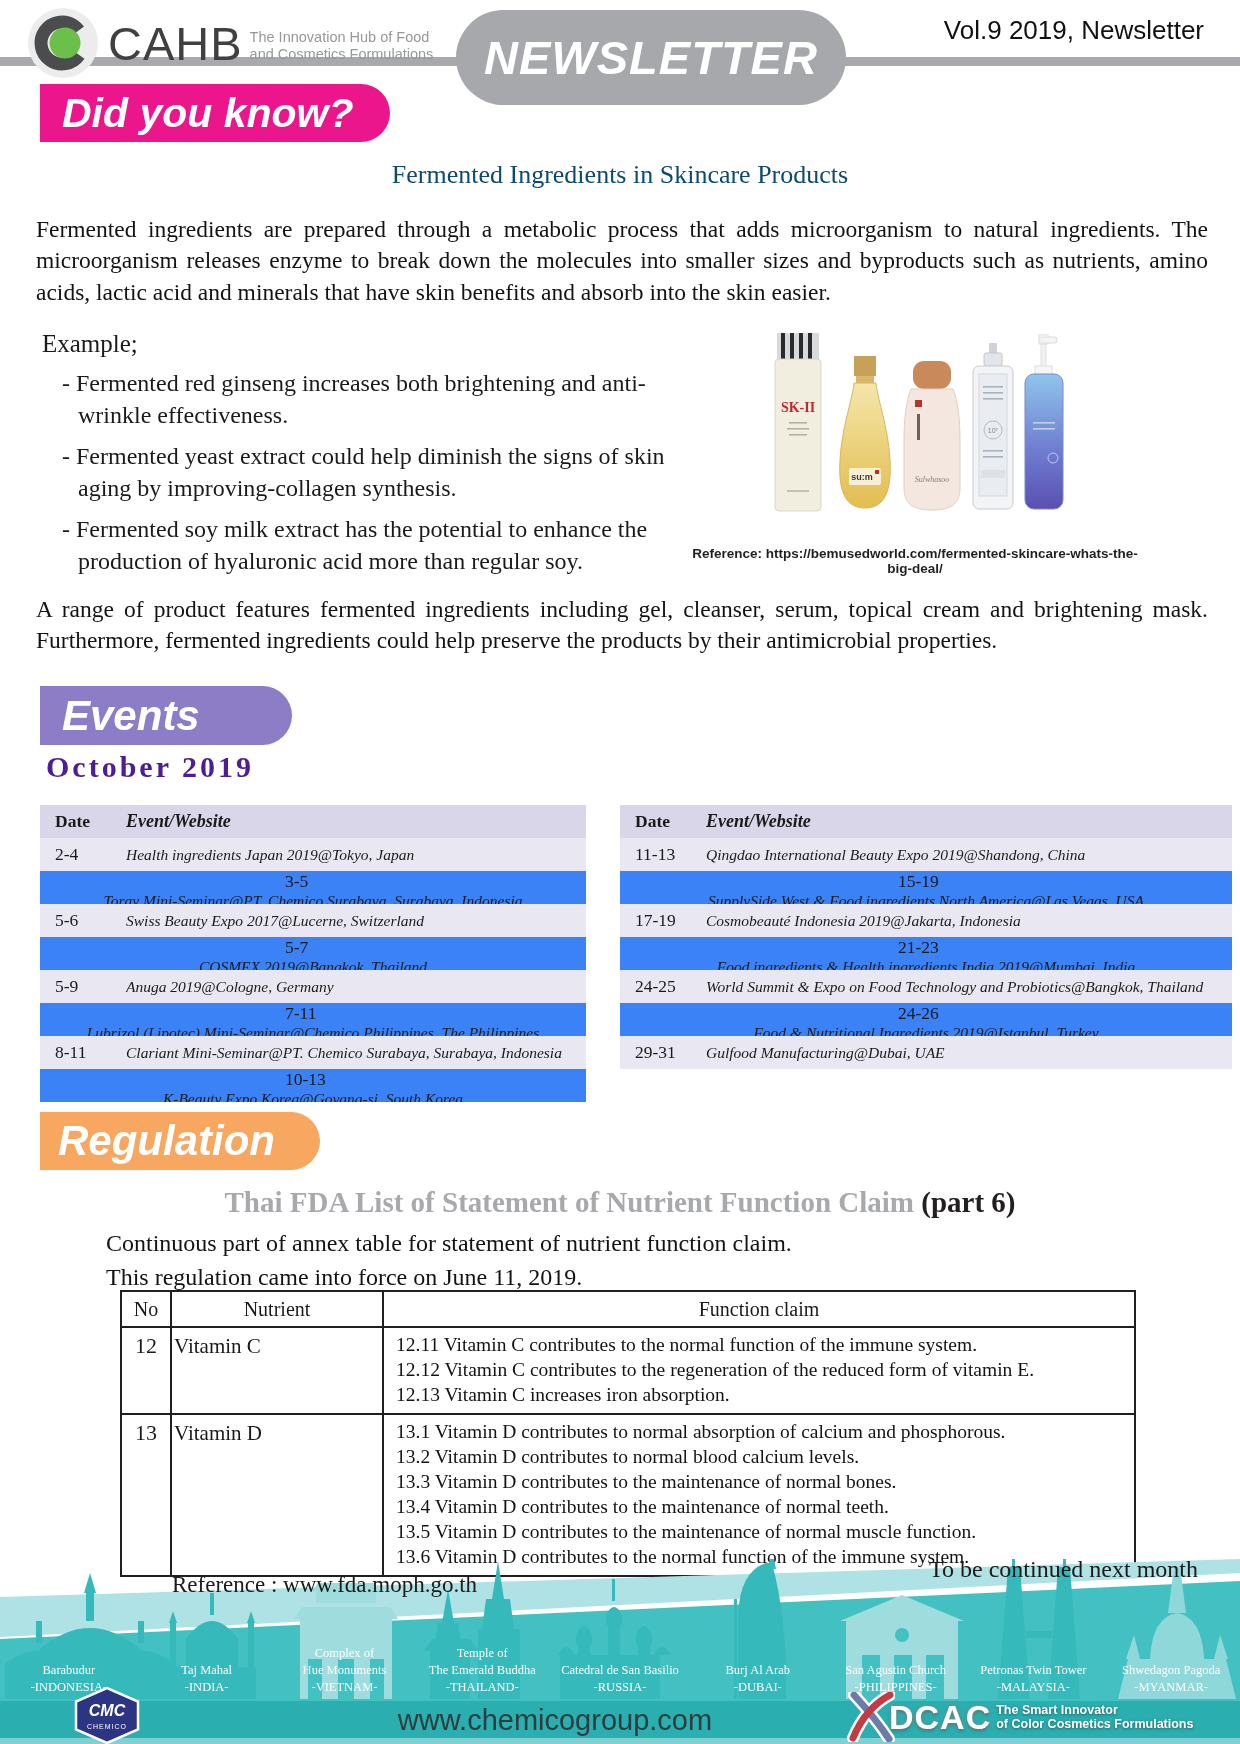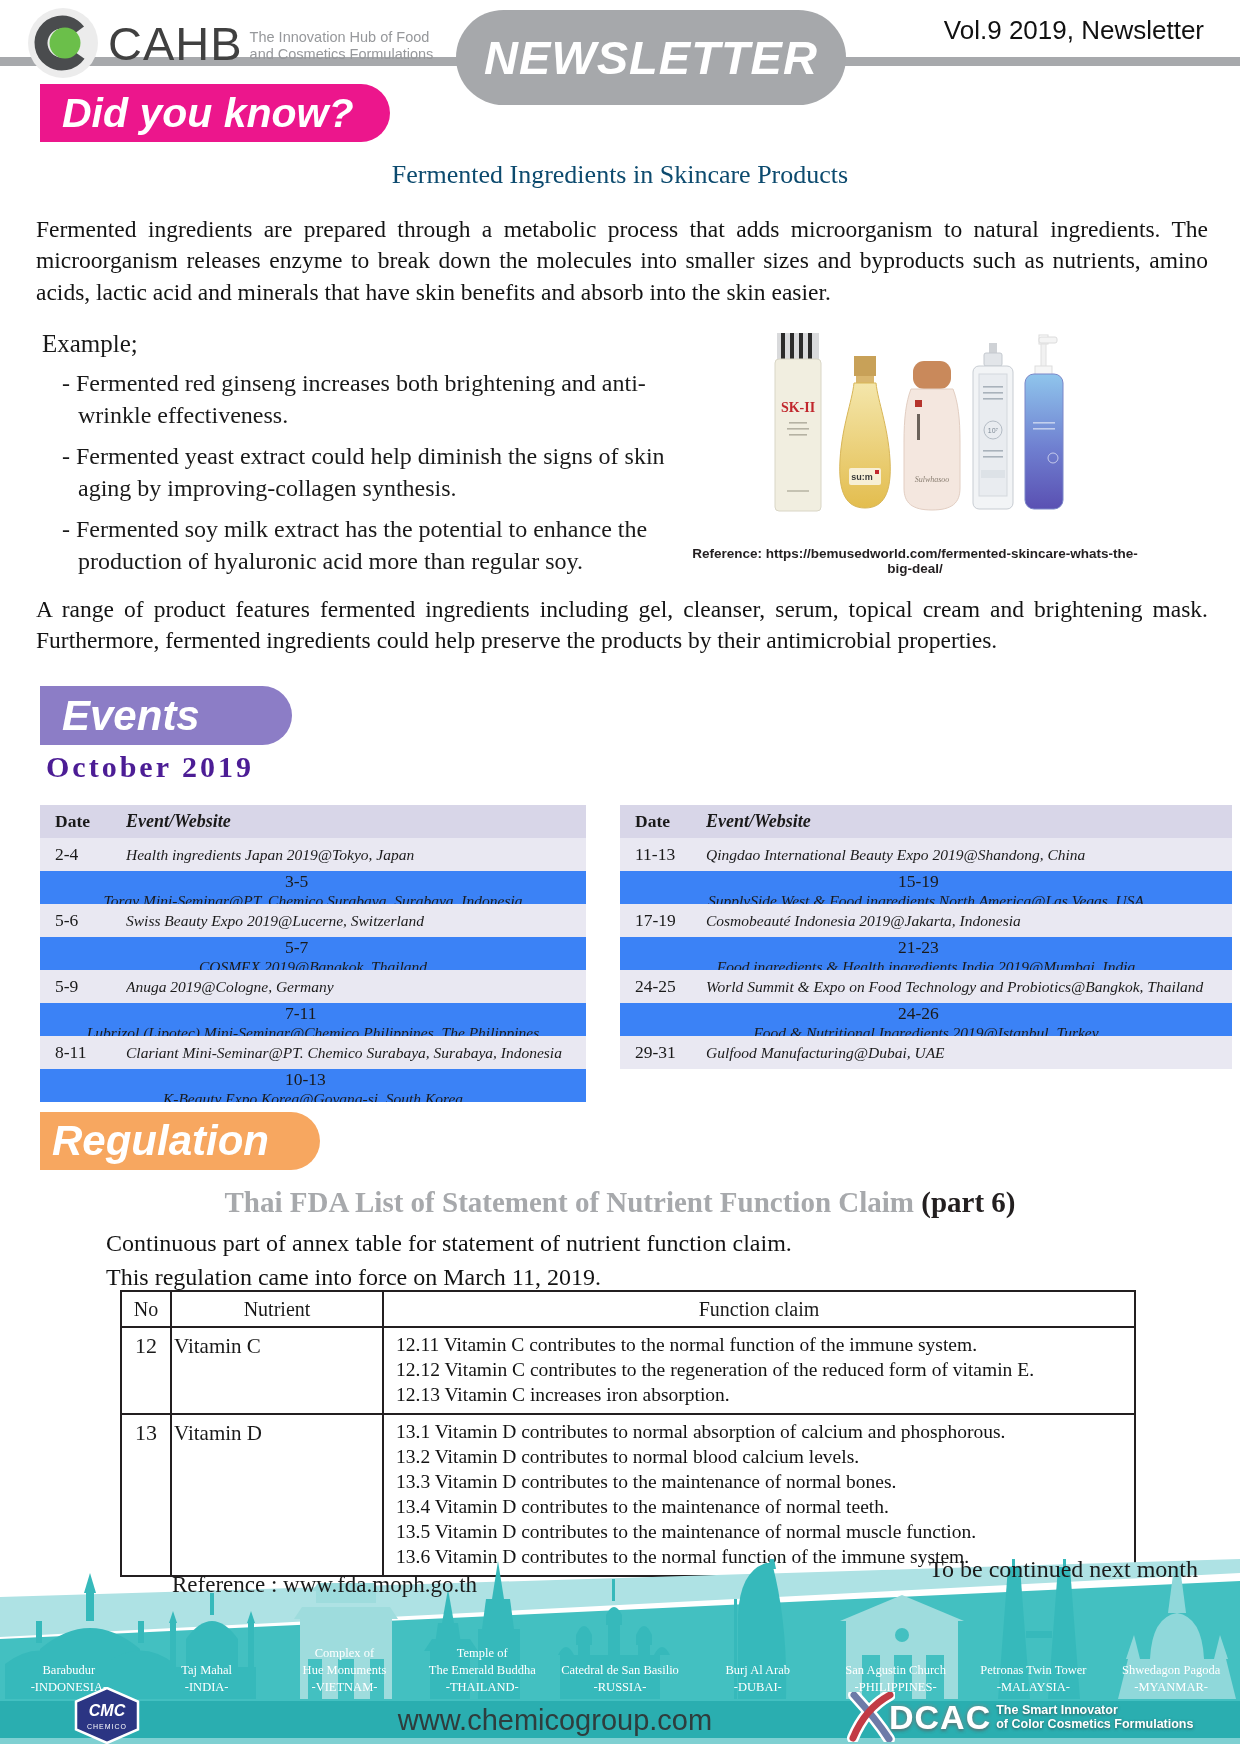"Swiss Beauty Expo 2019@Lucerne," div.ev-name { text: 2019@Lucerne -> 2017@Lucerne }
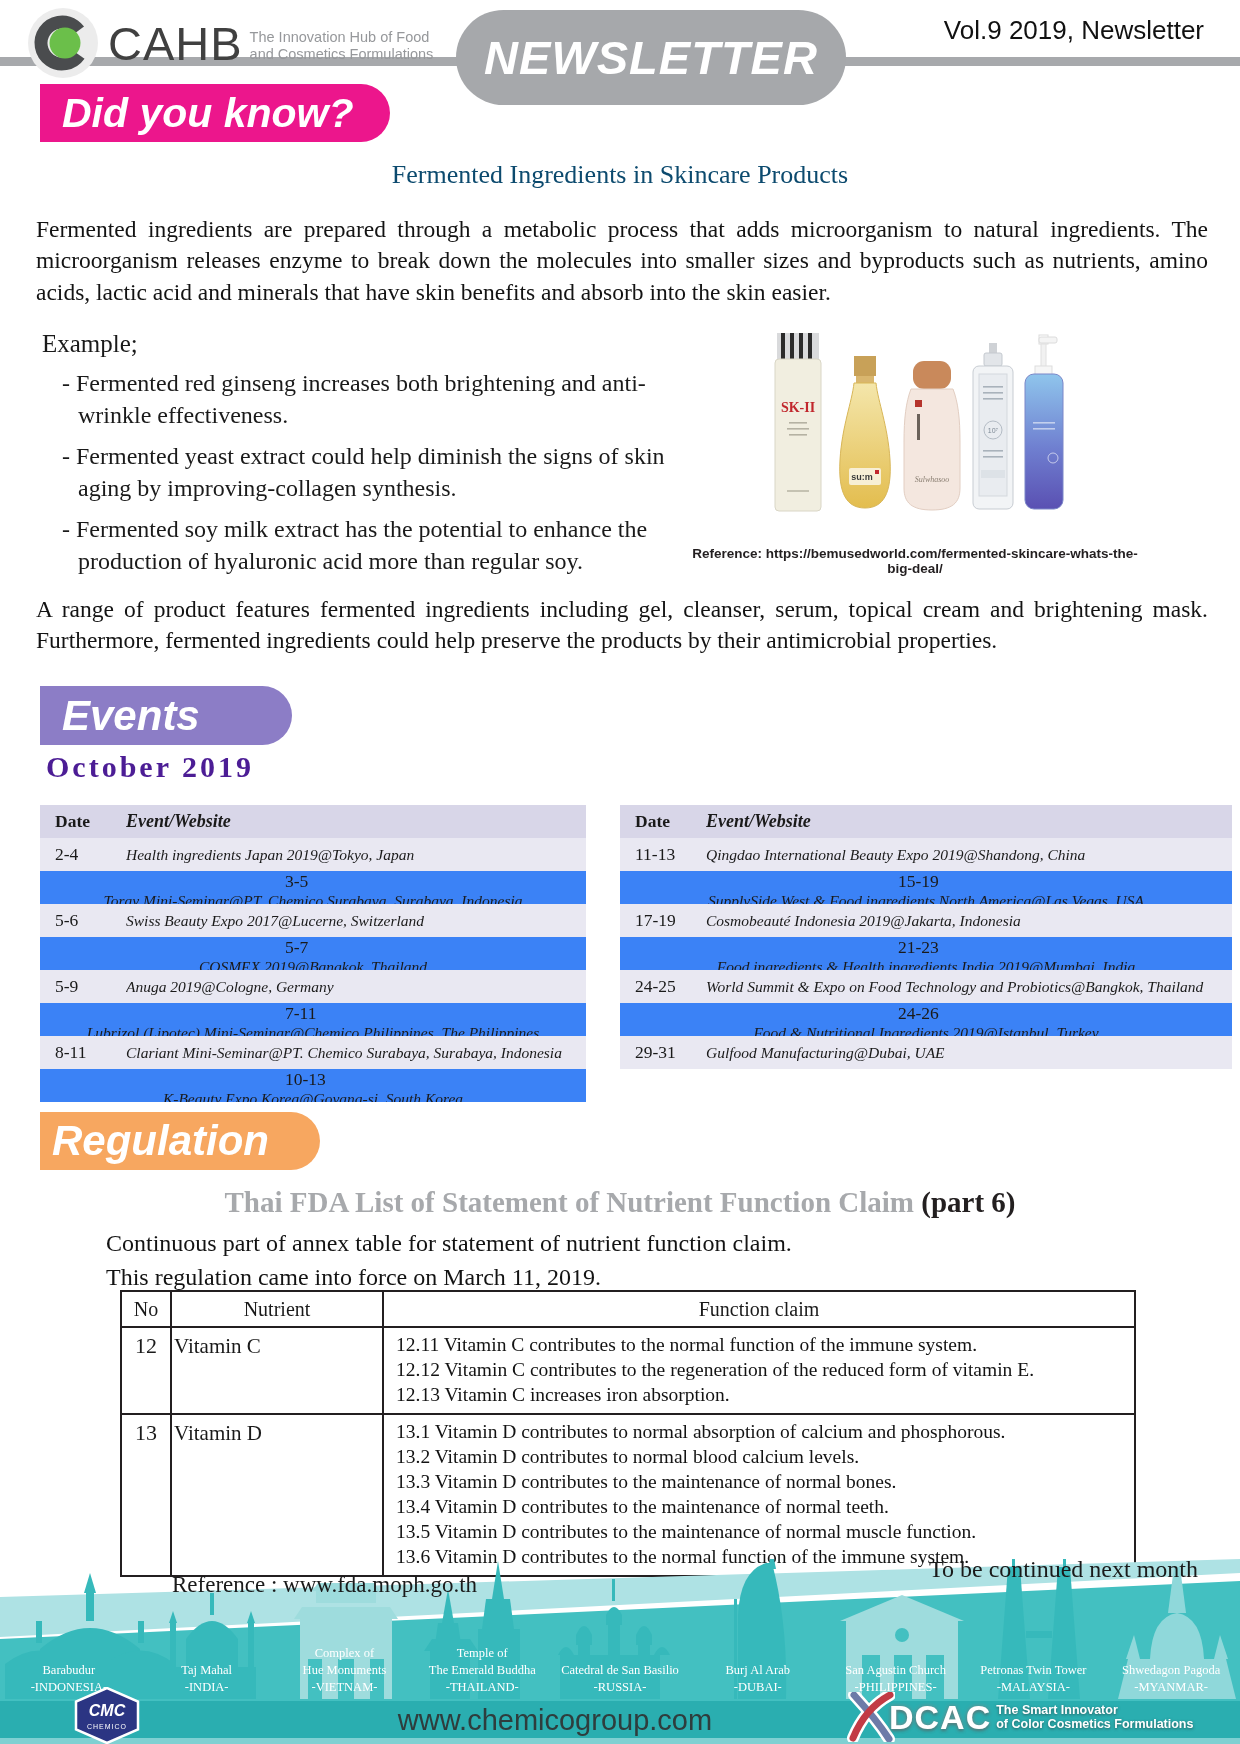"Regulation" .reg-banner { padding-left: 12px -> 18px }
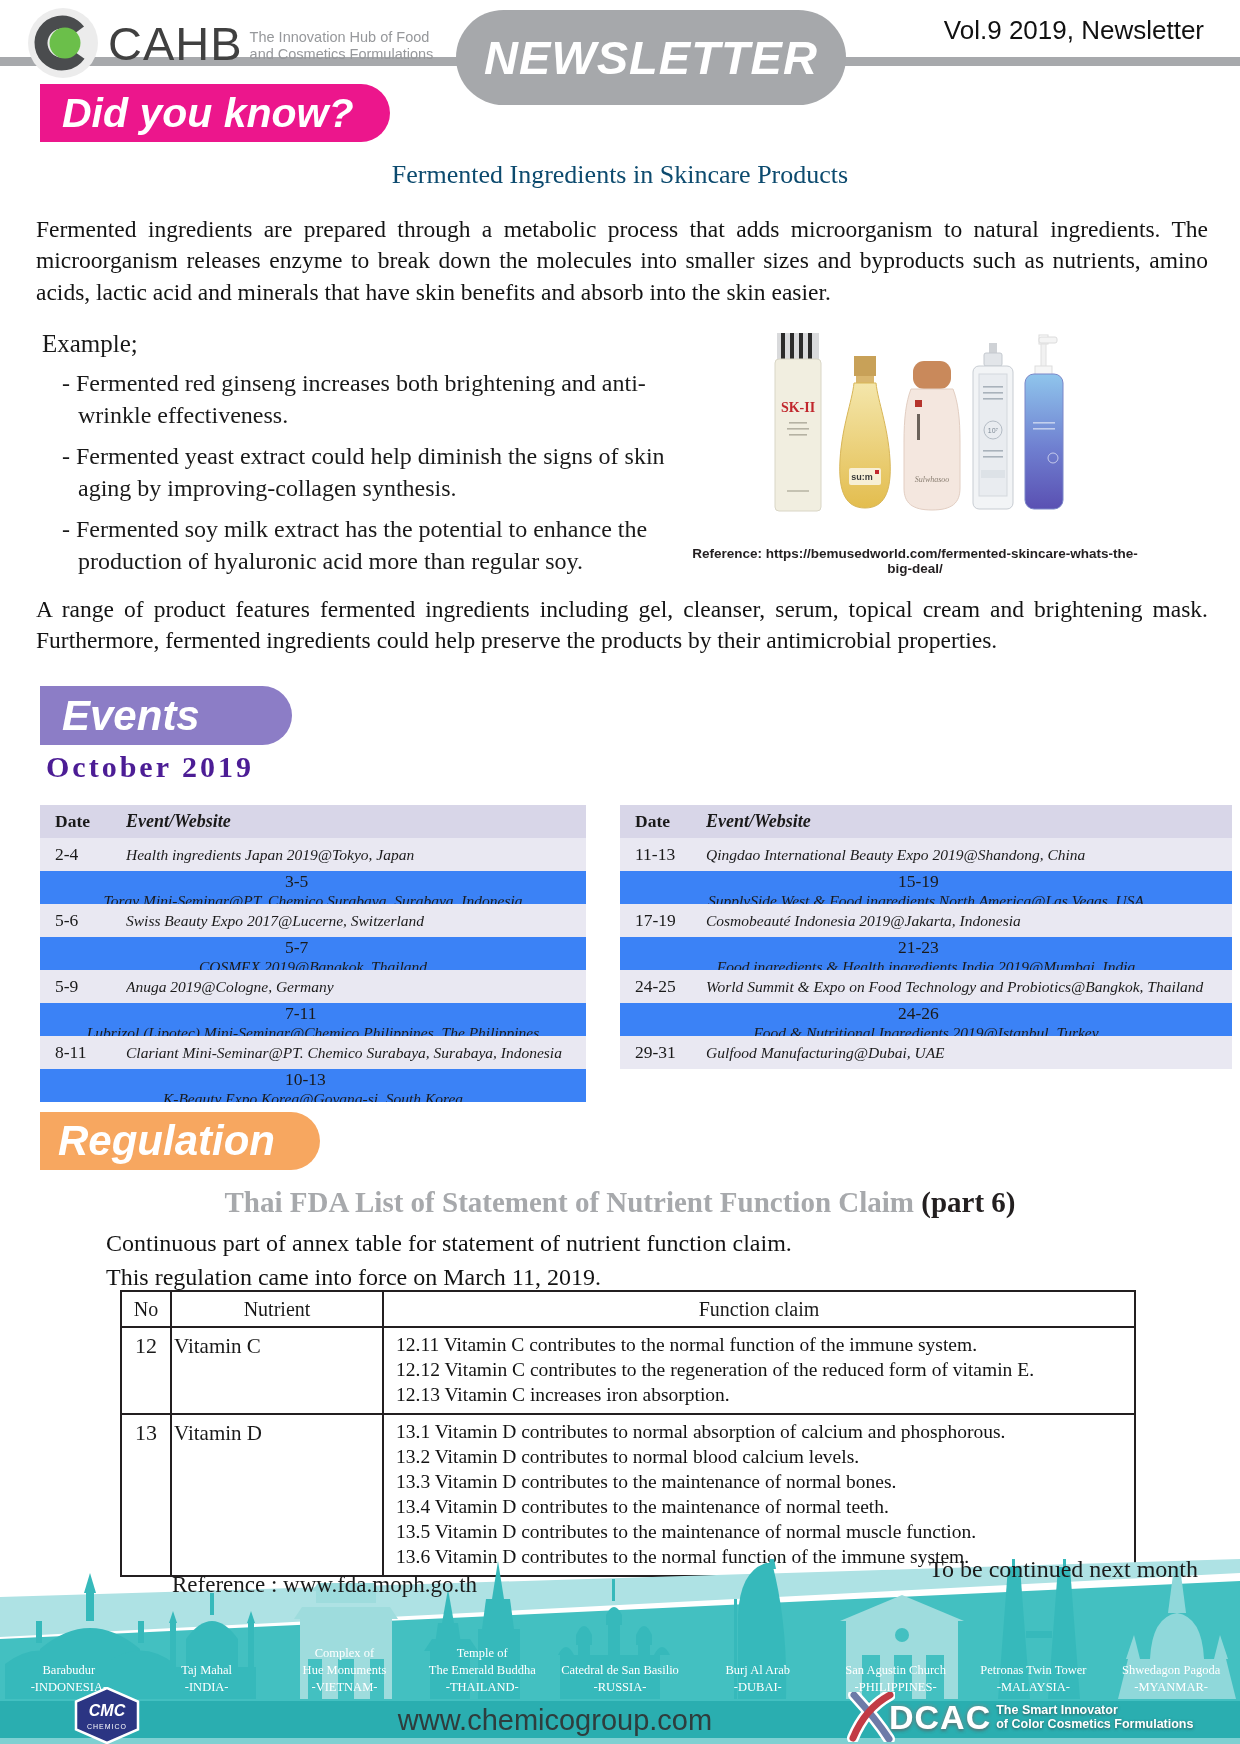"This regulation came into force" div.reg-line { text: March -> June }
